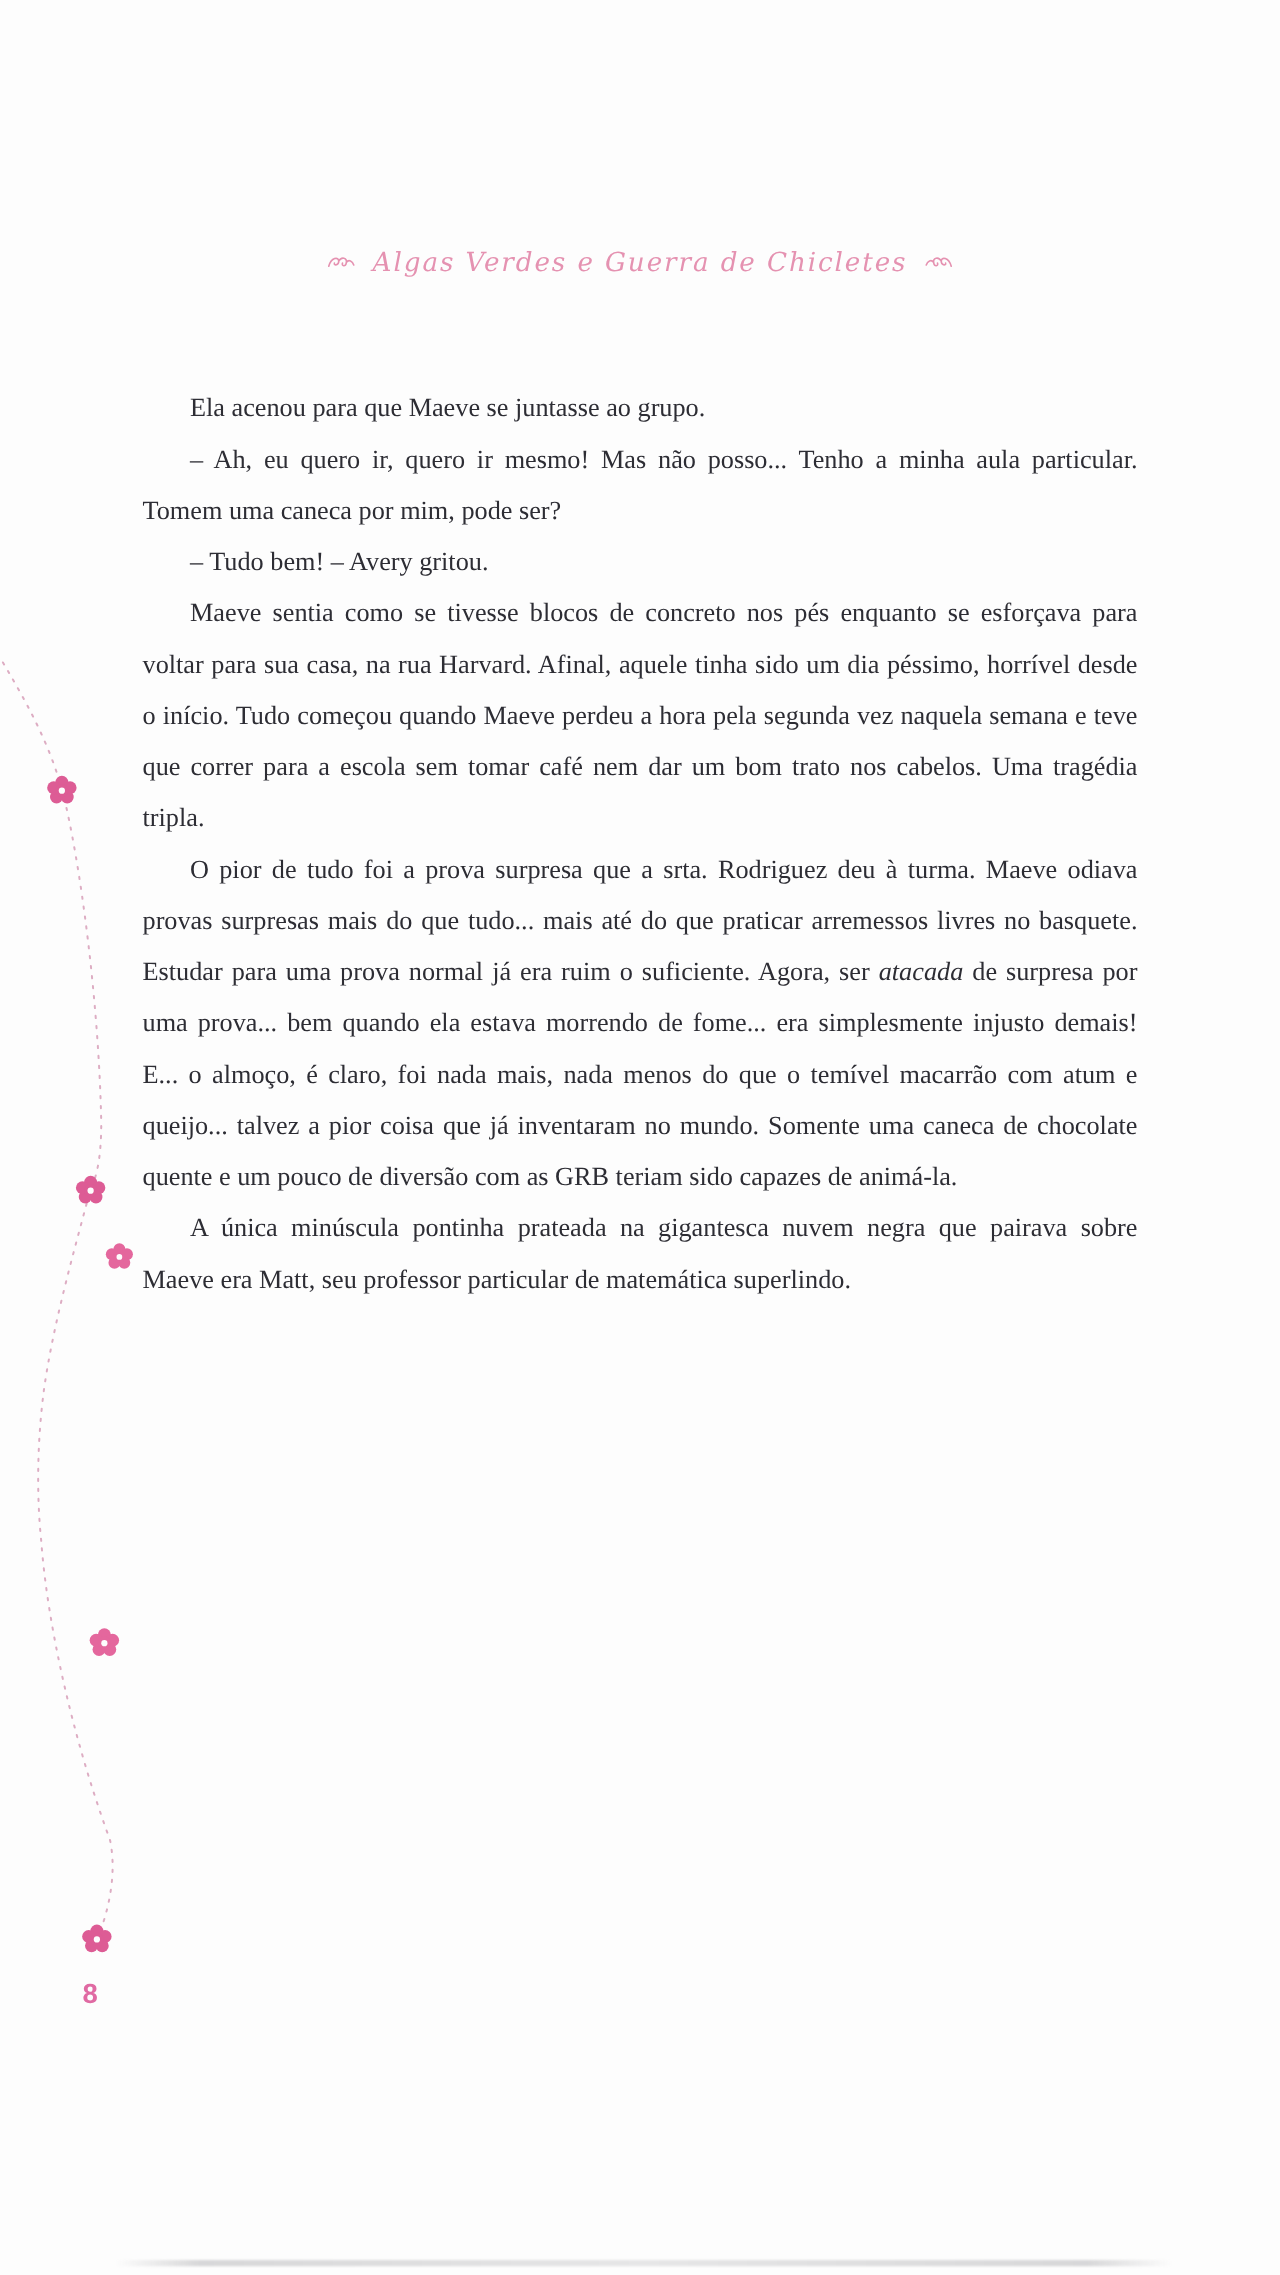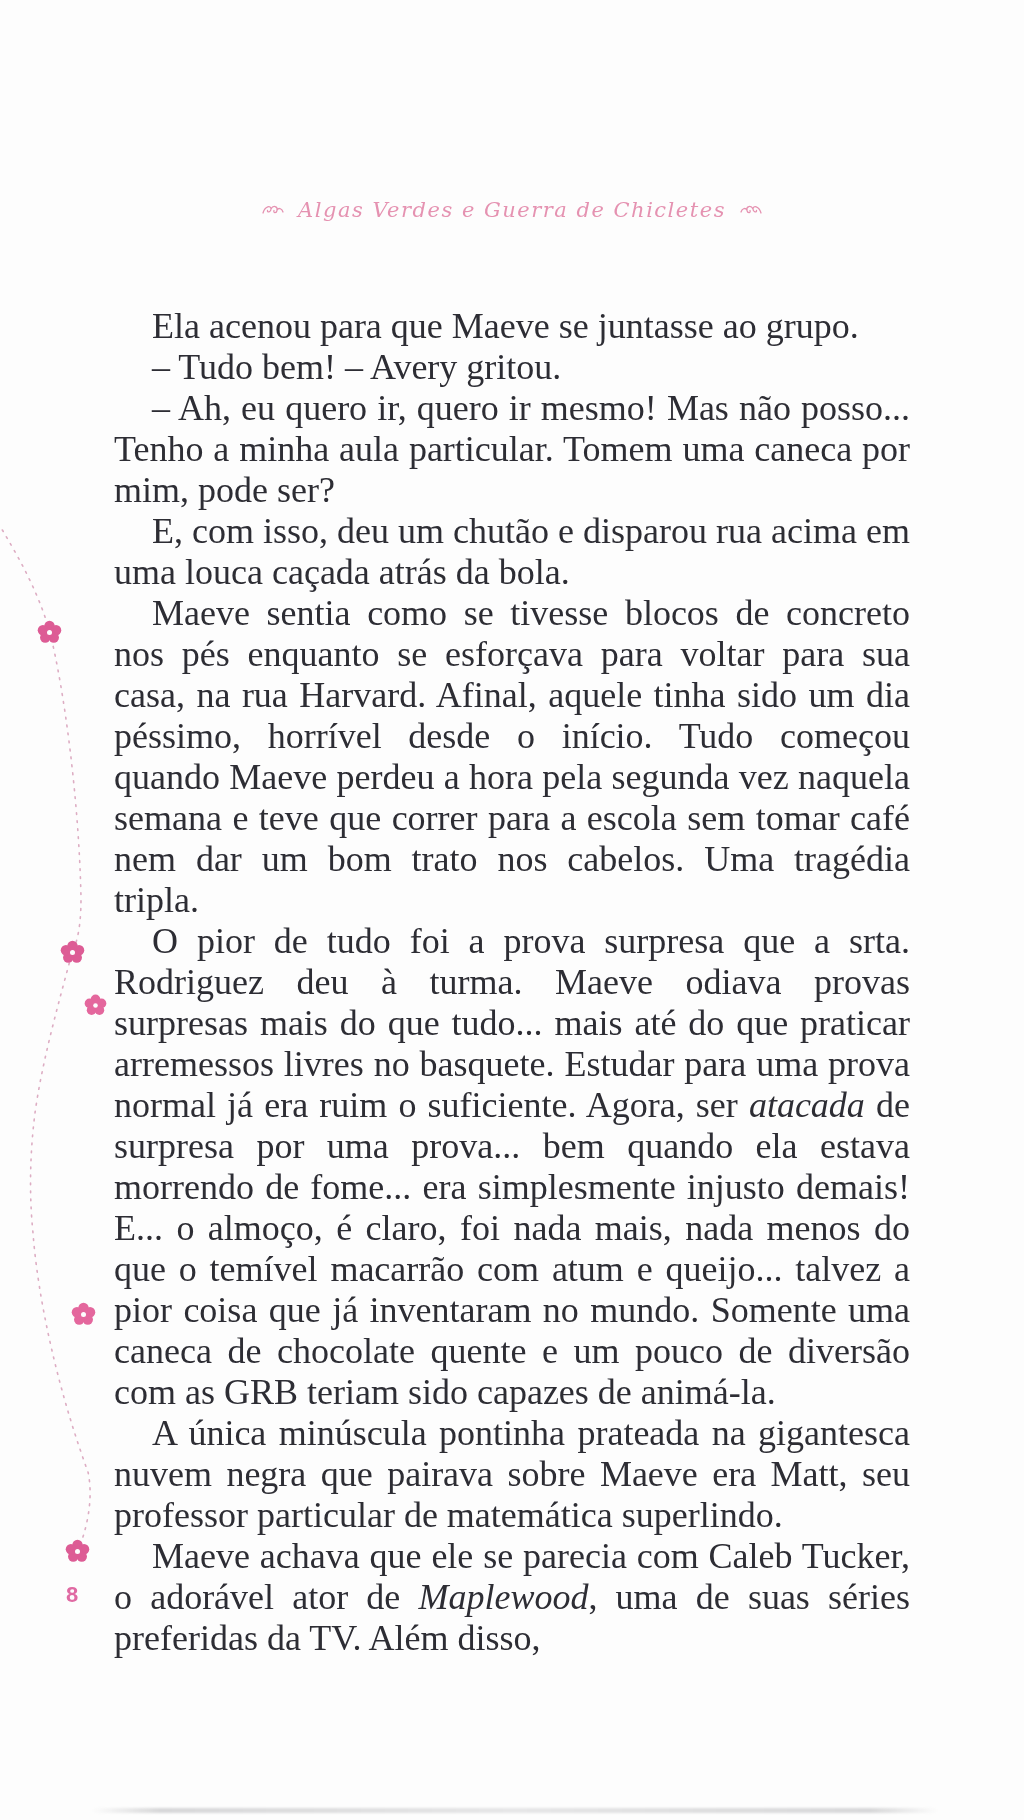"Ela acenou para que Maeve" .body-text { font-size: 36px -> 21px }
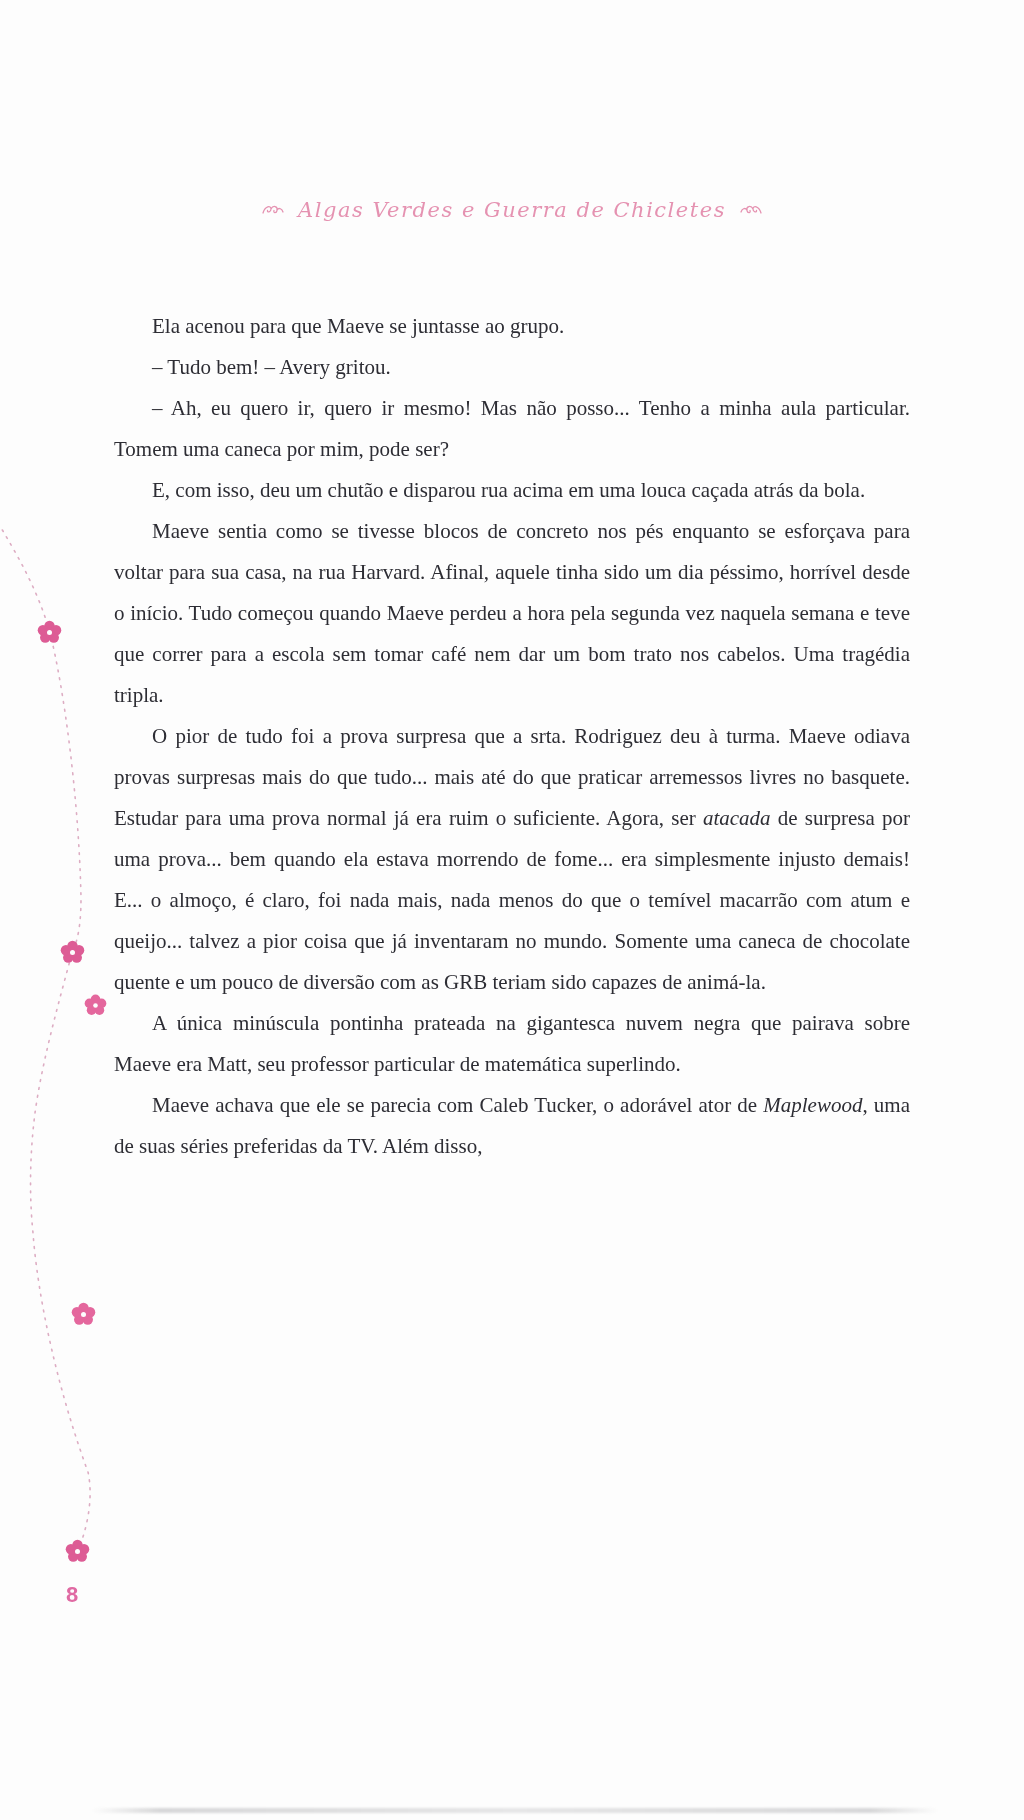"– Tudo bem! – Avery" p { order: before "– Ah, eu quero ir," -> after "– Ah, eu quero ir," }
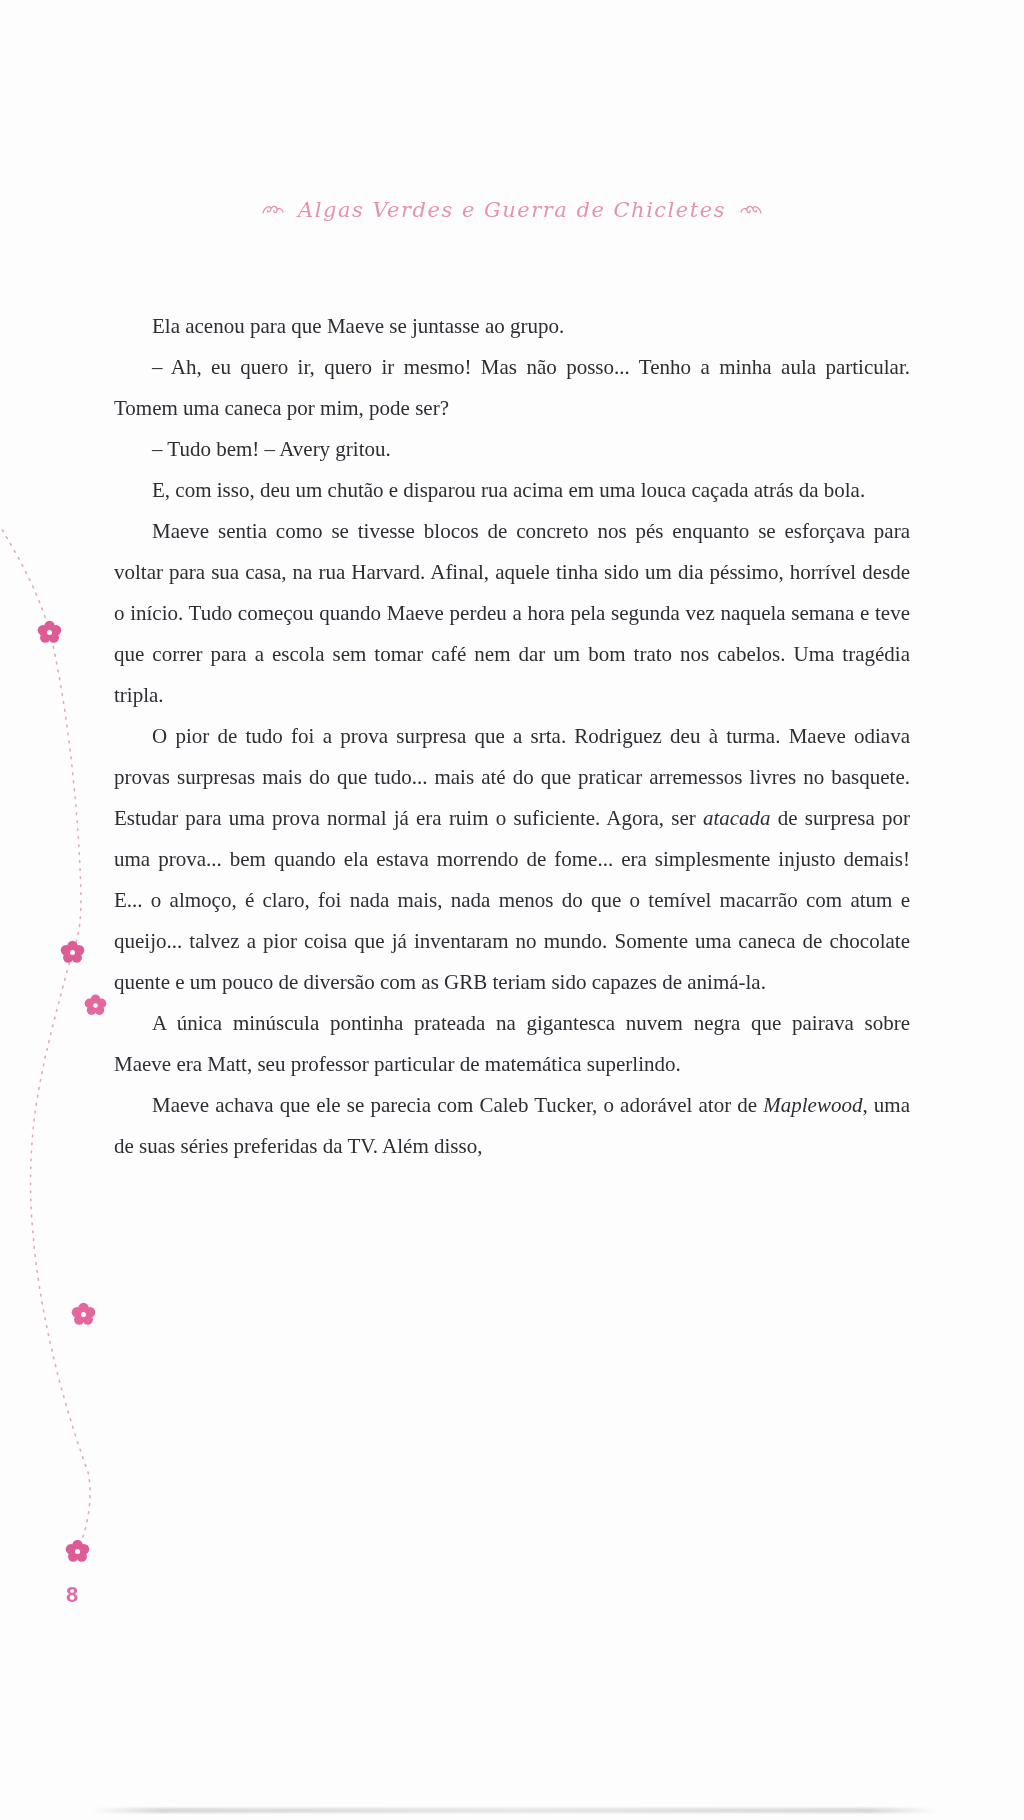"E, com isso, deu um" p { html: <p><span>E, com isso, deu um chutão e disparou rua acima em uma louca caçada atrás da bola.</span></p> -> none }
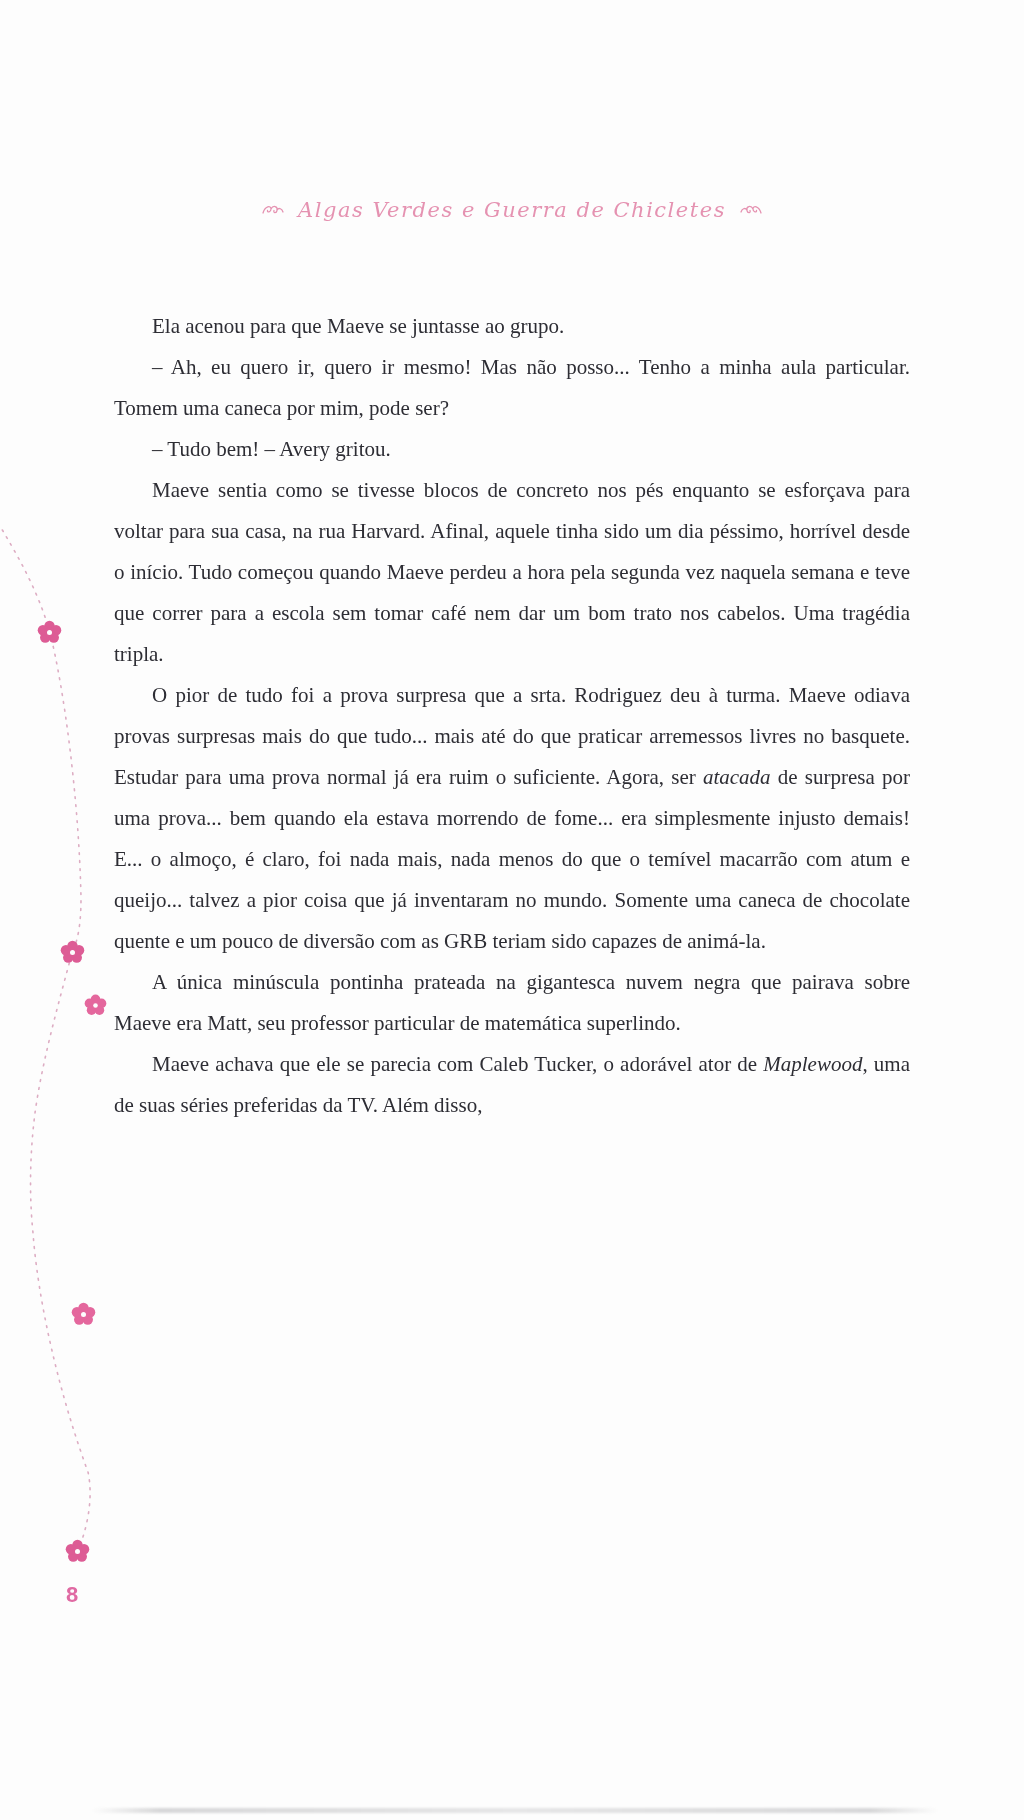"Maeve achava que ele se" p { html: <p><span>Maeve achava que ele se parecia com Caleb Tucker, o adorável ator de </span><em>Maplewood</em><span>, uma de suas séries preferidas da TV. Além disso,</span></p> -> none }
